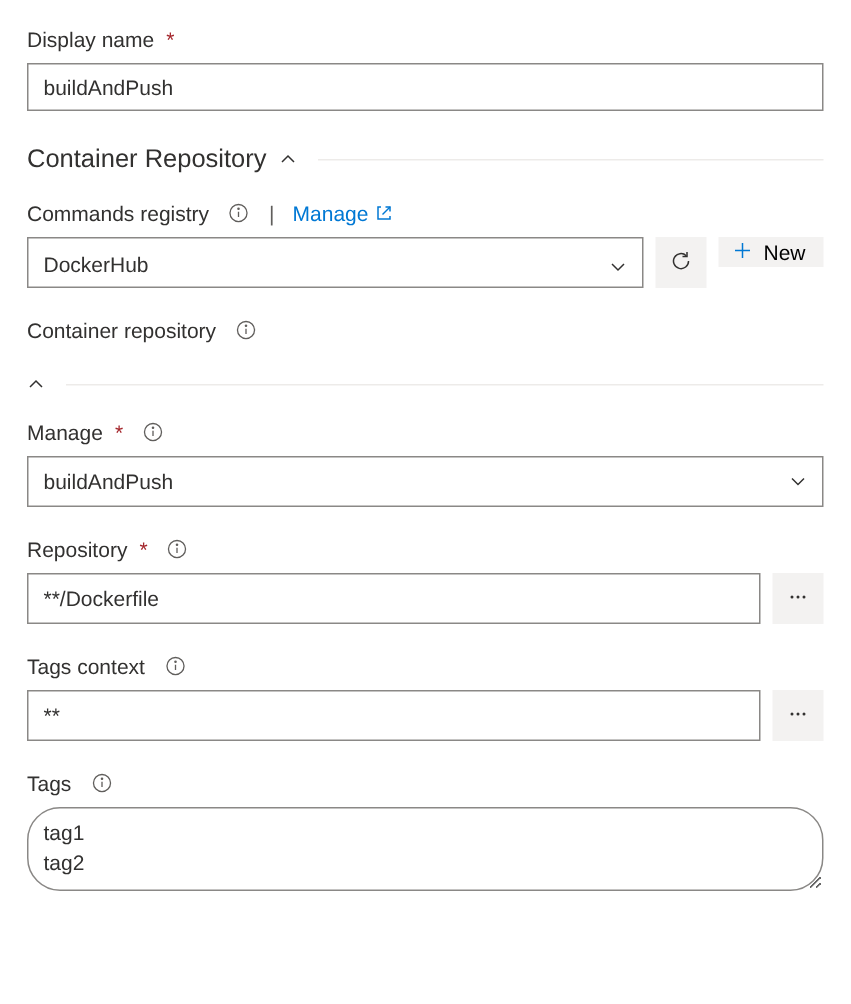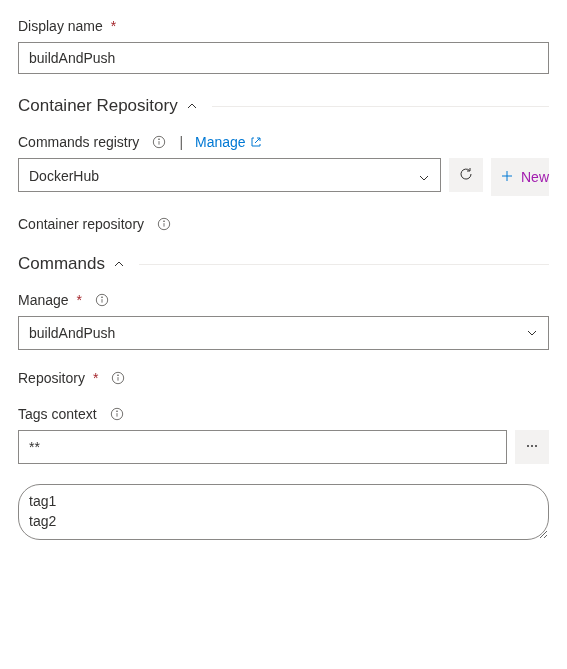"New" .new-btn { color: #a21caf -> #000000; height: 38px -> 20px; padding: 0 0 0 8px -> 0 12px 0 8px }
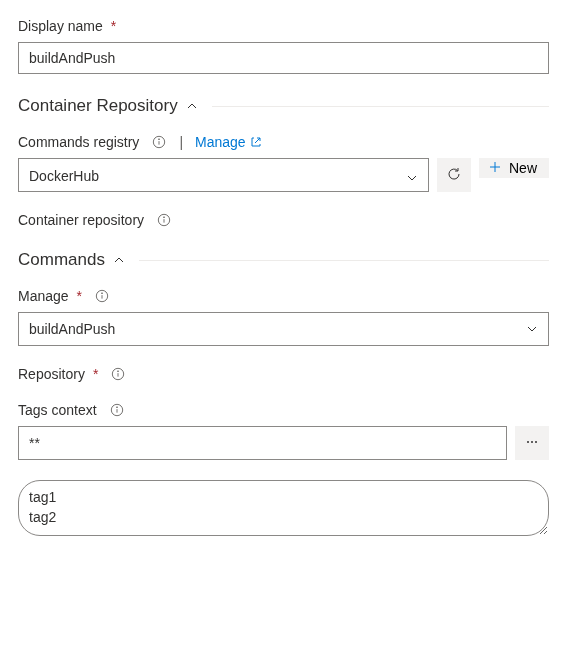"Commands" span.section-title { html: <span>Commands</span> -> none }
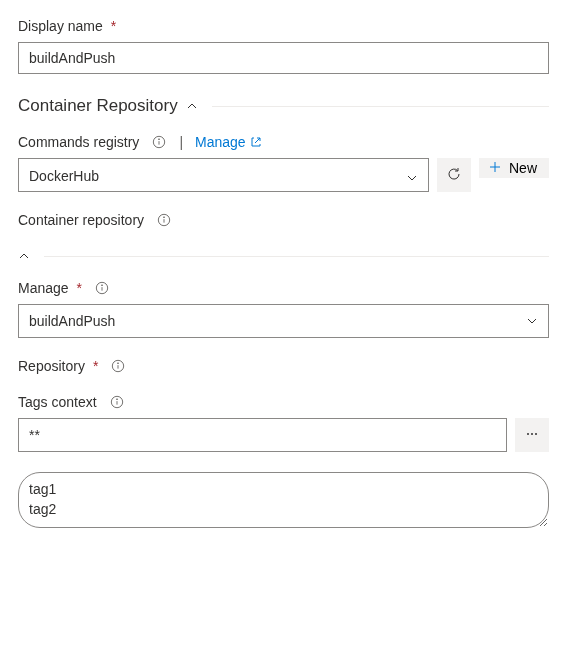"**/Dockerfile" div.row-with-more { html: none -> <div> <input> <button> <span> <svg> <circle></circle> <circle></circle> <circle></circle> </svg> </span> </button> </div> }
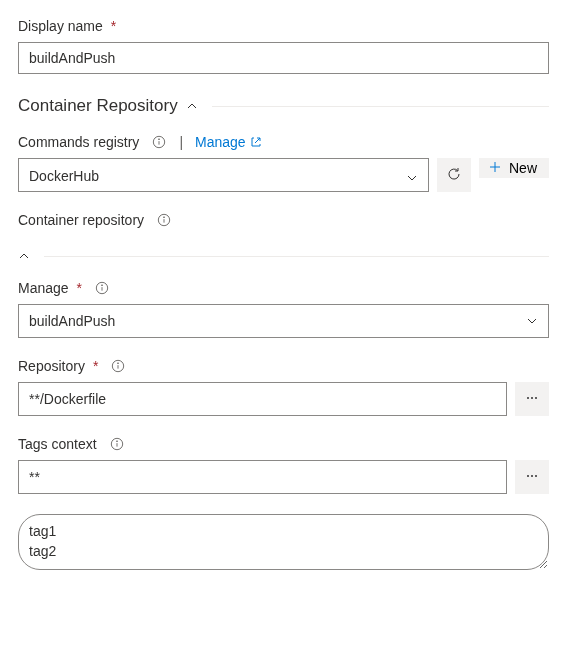"Tags" div.field-label { html: none -> <div> <span>Tags</span> <span> <svg> <circle></circle> <line></line> <circle></circle> </svg> </span> </div> }
